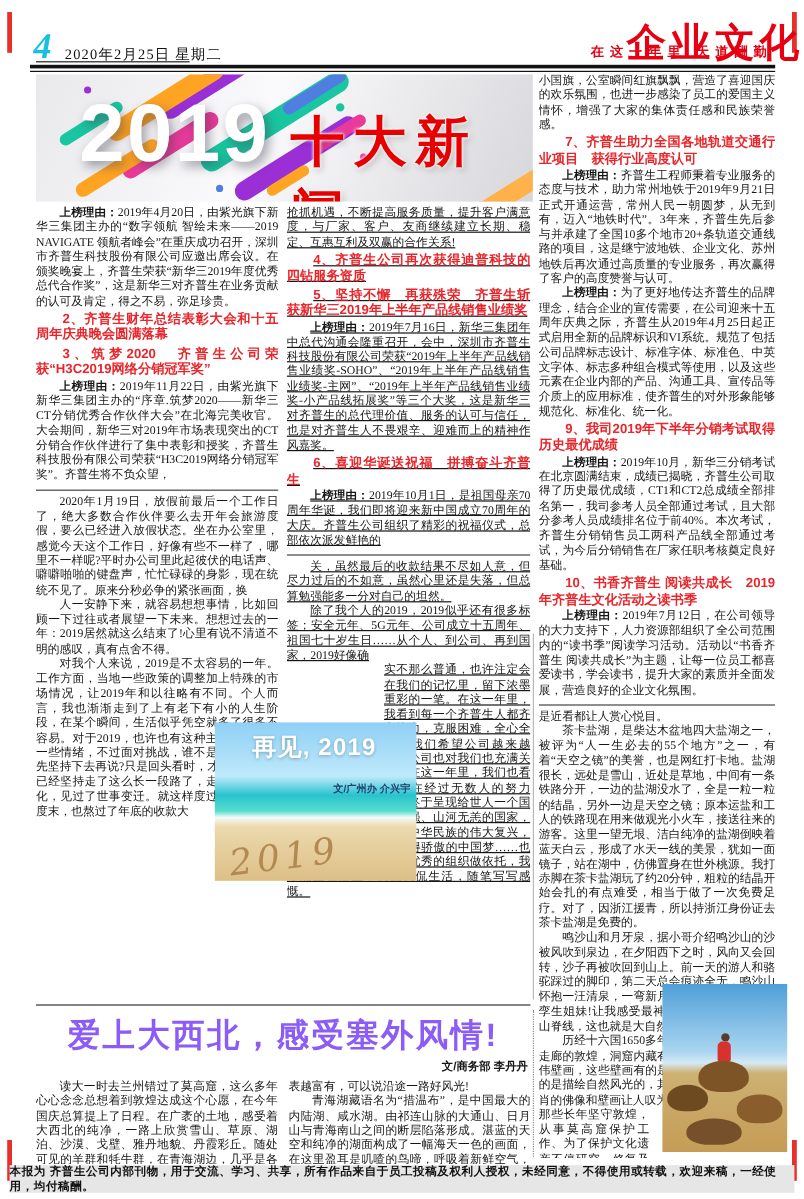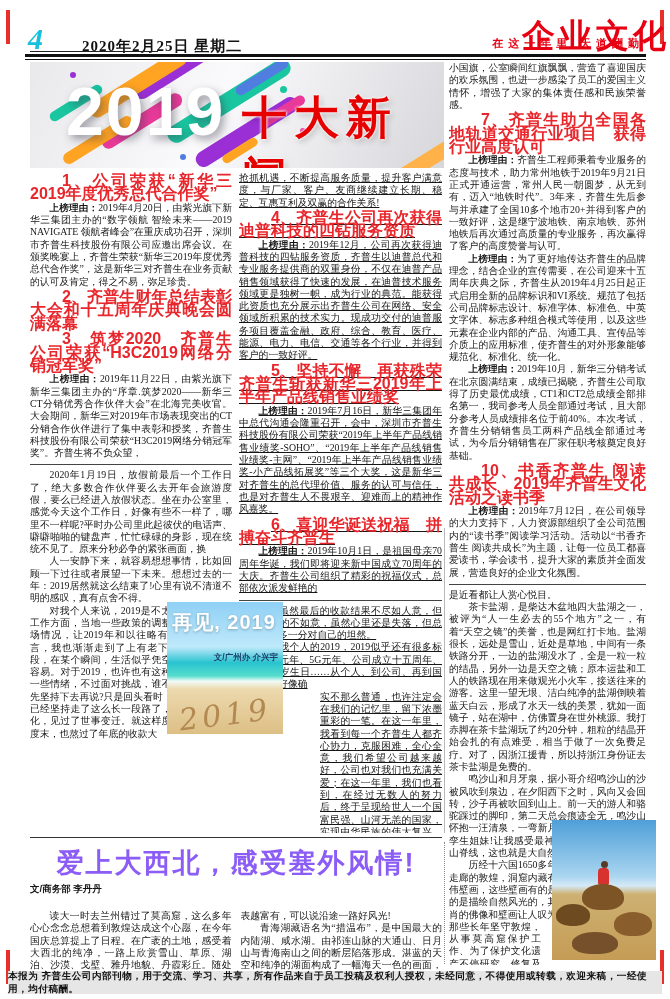"2020年2月25日 星期二" .mdate { font-size: 15px -> 12px; font-weight: bold -> normal; margin-left: 28px -> none }
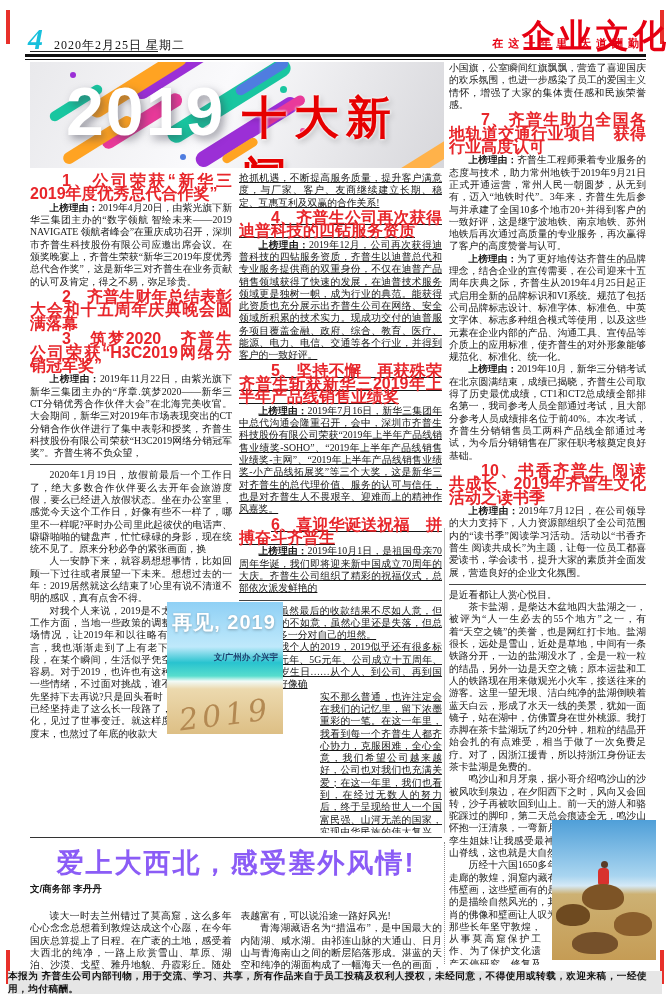"7、齐普生助力全国各地轨道交通行业项目 获得行业高度认可" .nh { font-size: 16px -> 11px }
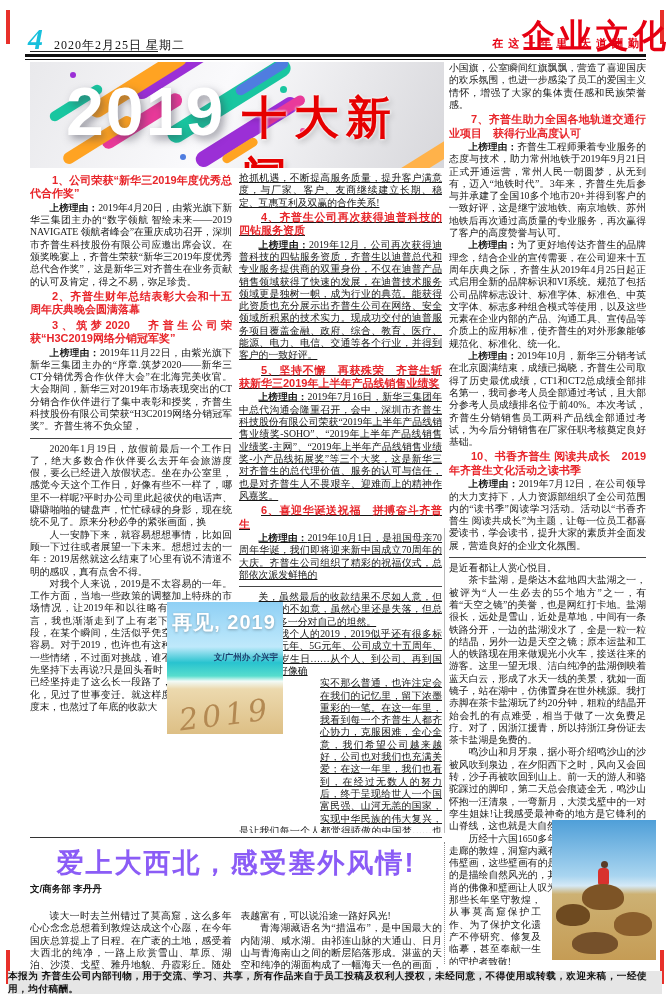"齐普生工程师秉着专业服务的态度与技术，助力常州地铁于2019年9月21日正式开通" span { text: 20+并得到客户的一致好评，这是继宁波地铁、南京地铁 -> 20+条轨道交通线路的项目，这是继宁波地铁、企业文化 }
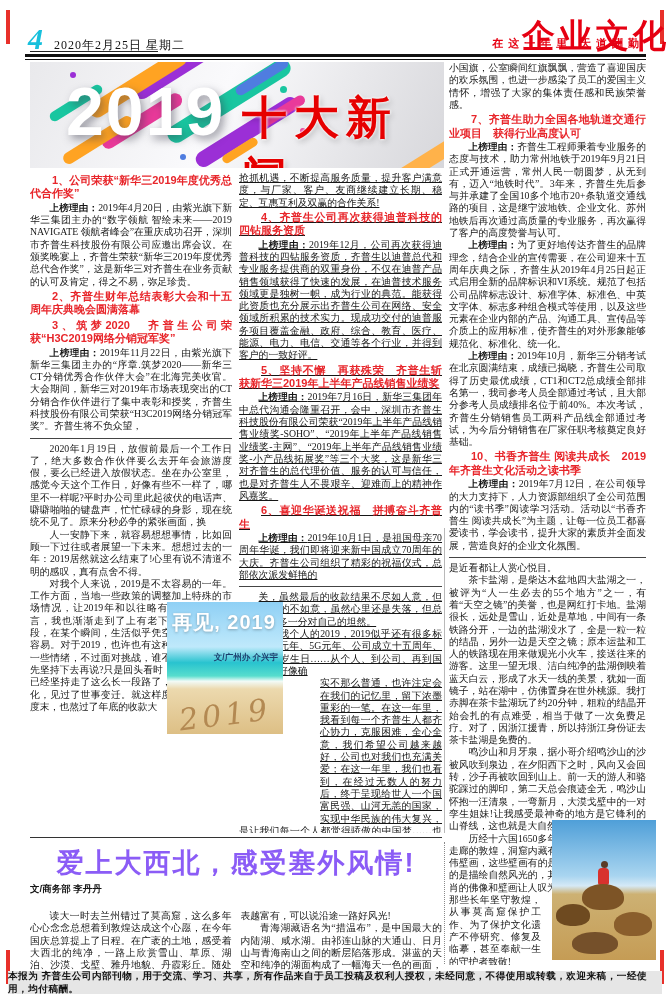"1、公司荣获“新华三2019年度优秀总代合作奖”" h3.nh { html: <h3>1、公司荣获“新华三2019年度优秀总代合作奖”</h3> -> none }
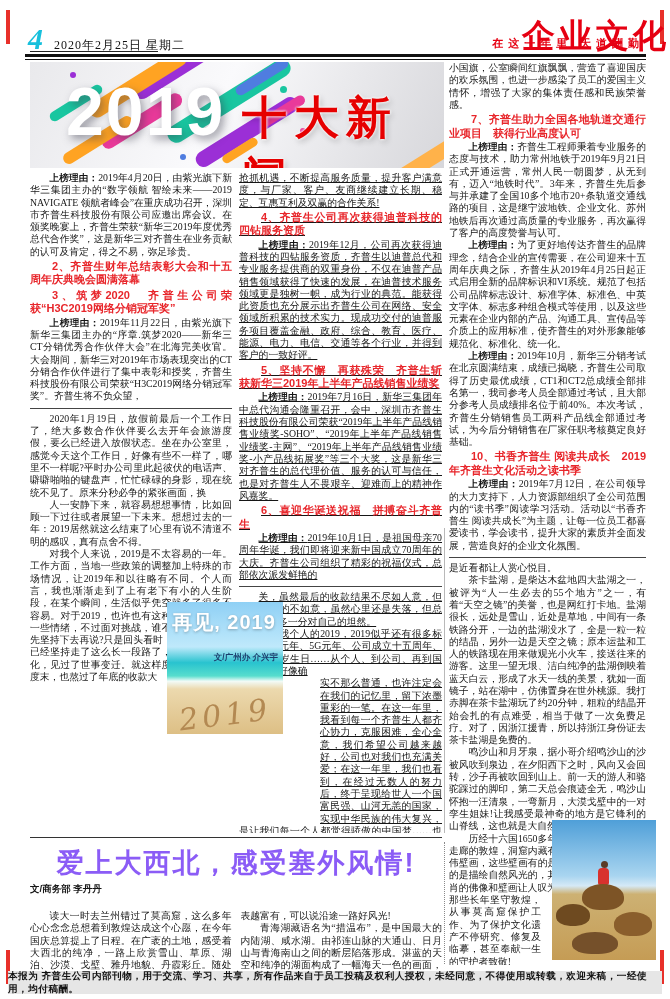"上榜理由：2019年12月，公司再次获得迪普科技的四钻服务资质，齐普生以迪普总代" p.pi { html: <p><b>上榜理由：</b><span>2019年12月，公司再次获得迪普科技的四钻服务资质，齐普生以迪普总代和专业服务提供商的双重身份，不仅在迪普产品销售领域获得了快速的发展，在迪普技术服务领域更是独树一帜，成为行业的典范。能获得此资质也充分展示出齐普生公司在网络、安全领域所积累的技术实力。现成功交付的迪普服务项目覆盖金融、政府、综合、教育、医疗、能源、电力、电信、交通等各个行业，并得到客户的一致好评。</span></p> -> none }
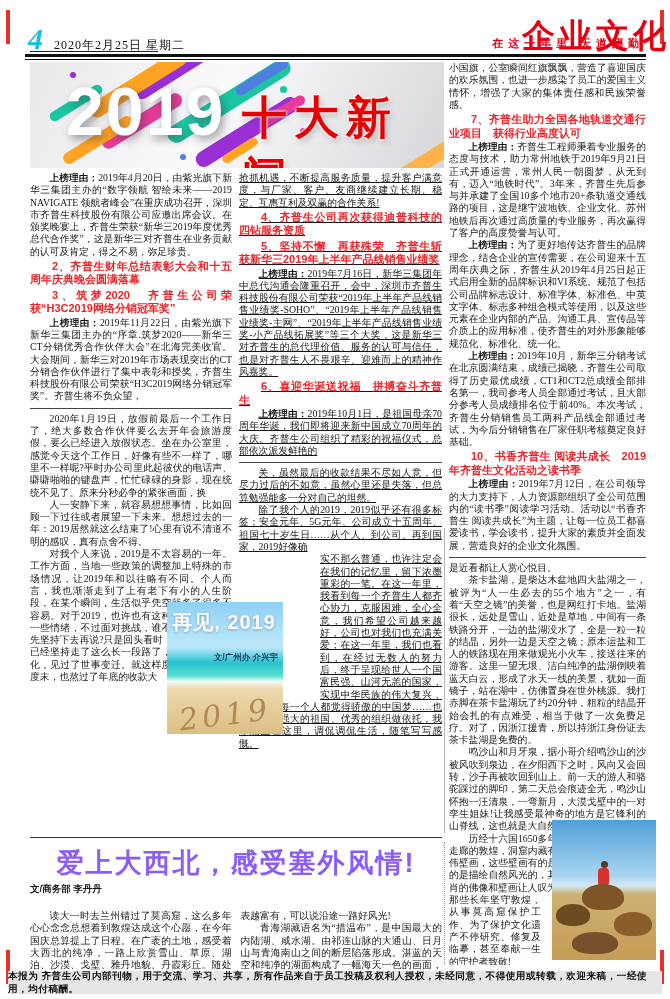"9、我司2019年下半年分销考试取得历史最优成绩" h3.nh { html: none -> <h3>9、我司2019年下半年分销考试取得历史最优成绩</h3> }
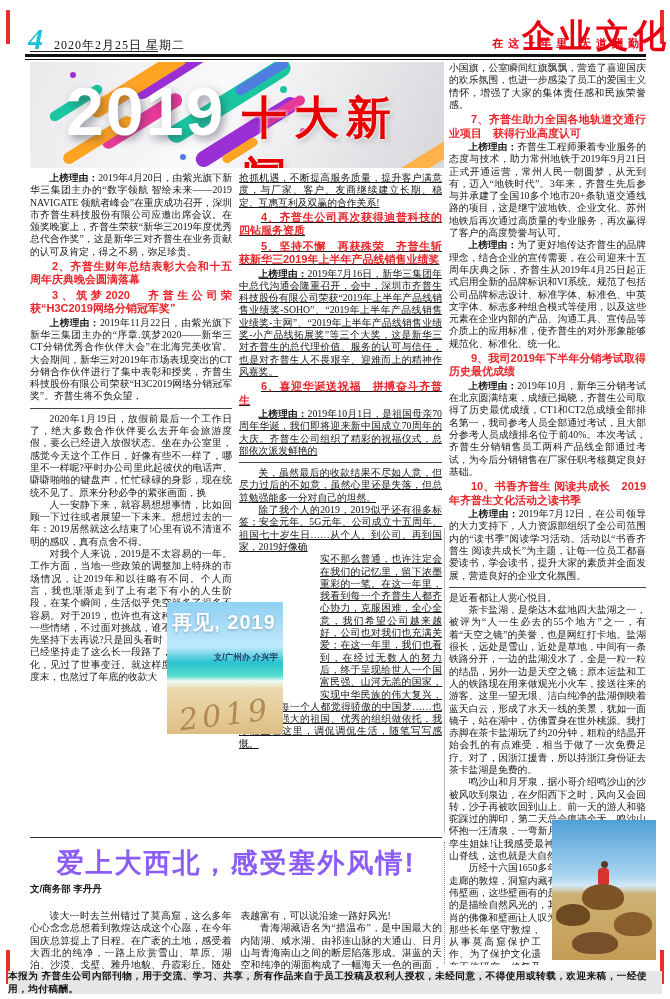"再见, 2019" .beach { left: 167px -> 179px; width: 116px -> 168px }
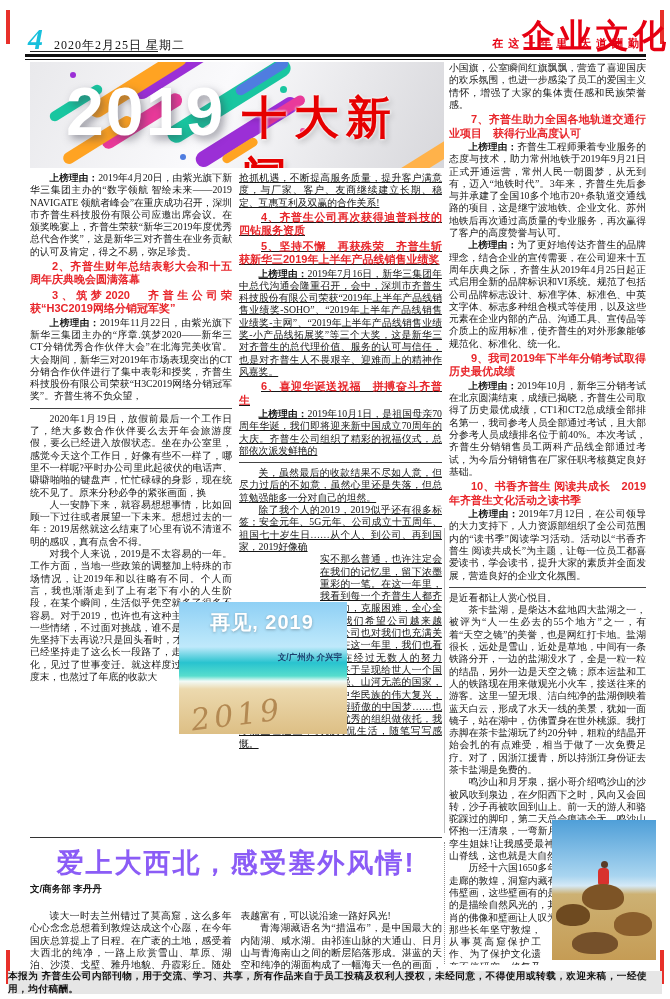"文/商务部 李丹丹" .nw-byline { margin: 0 2px 14px 0 -> 0 2px 4px 0; text-align: left -> right }
